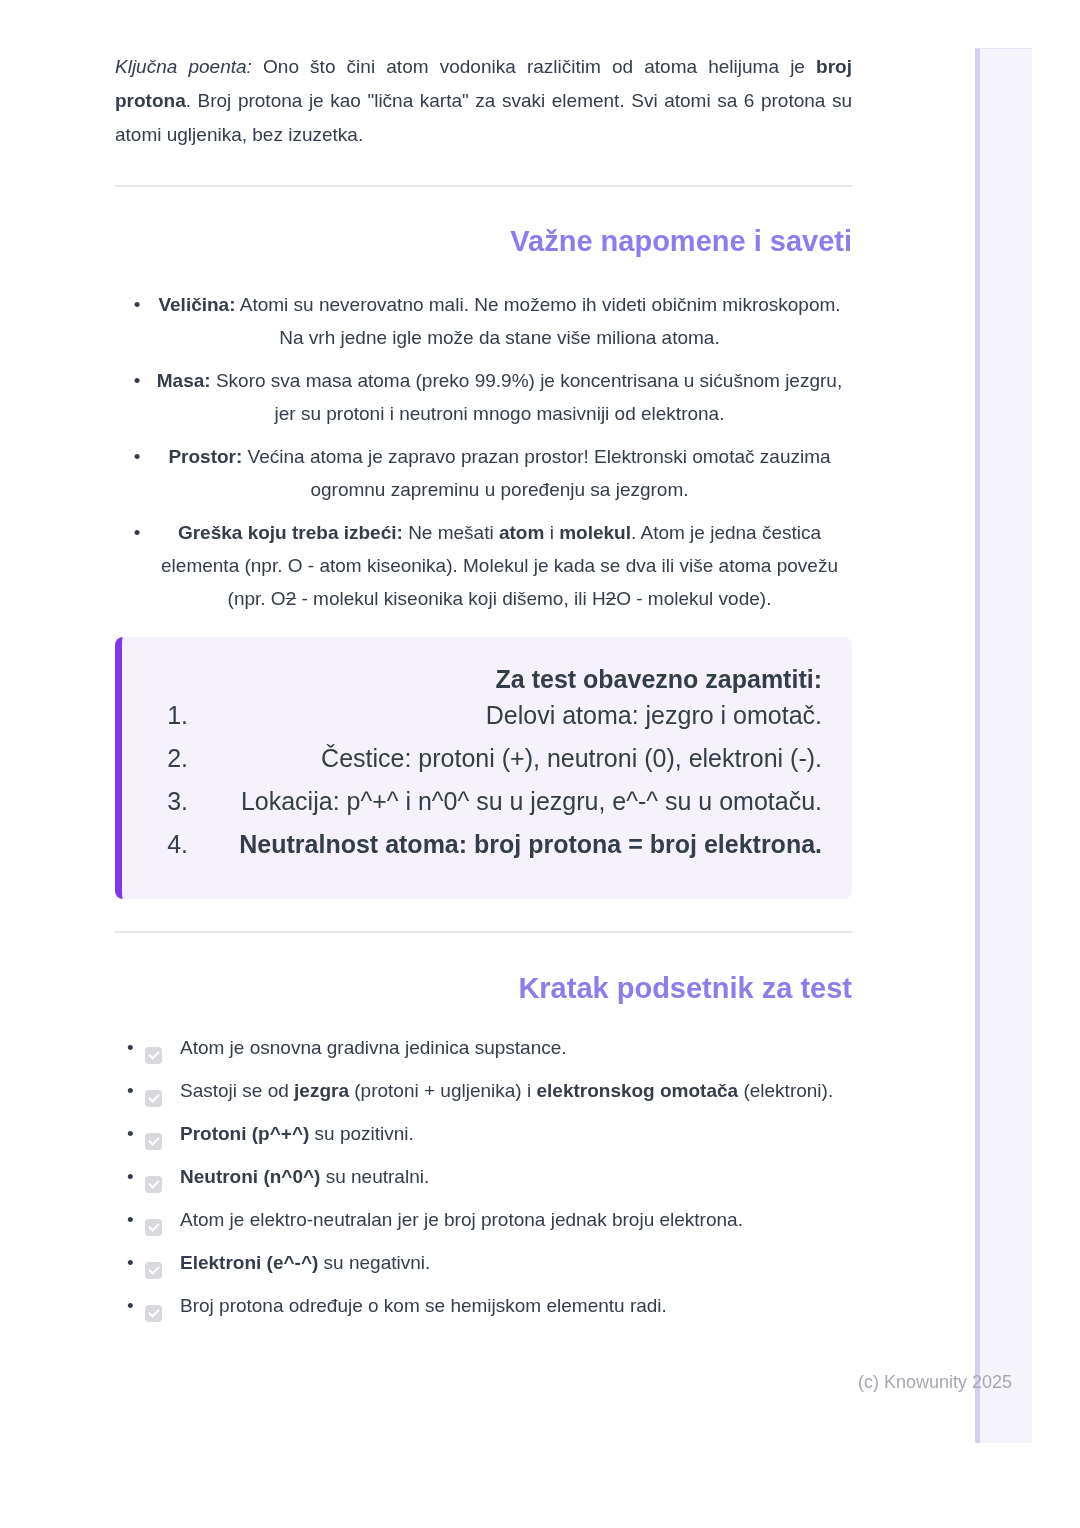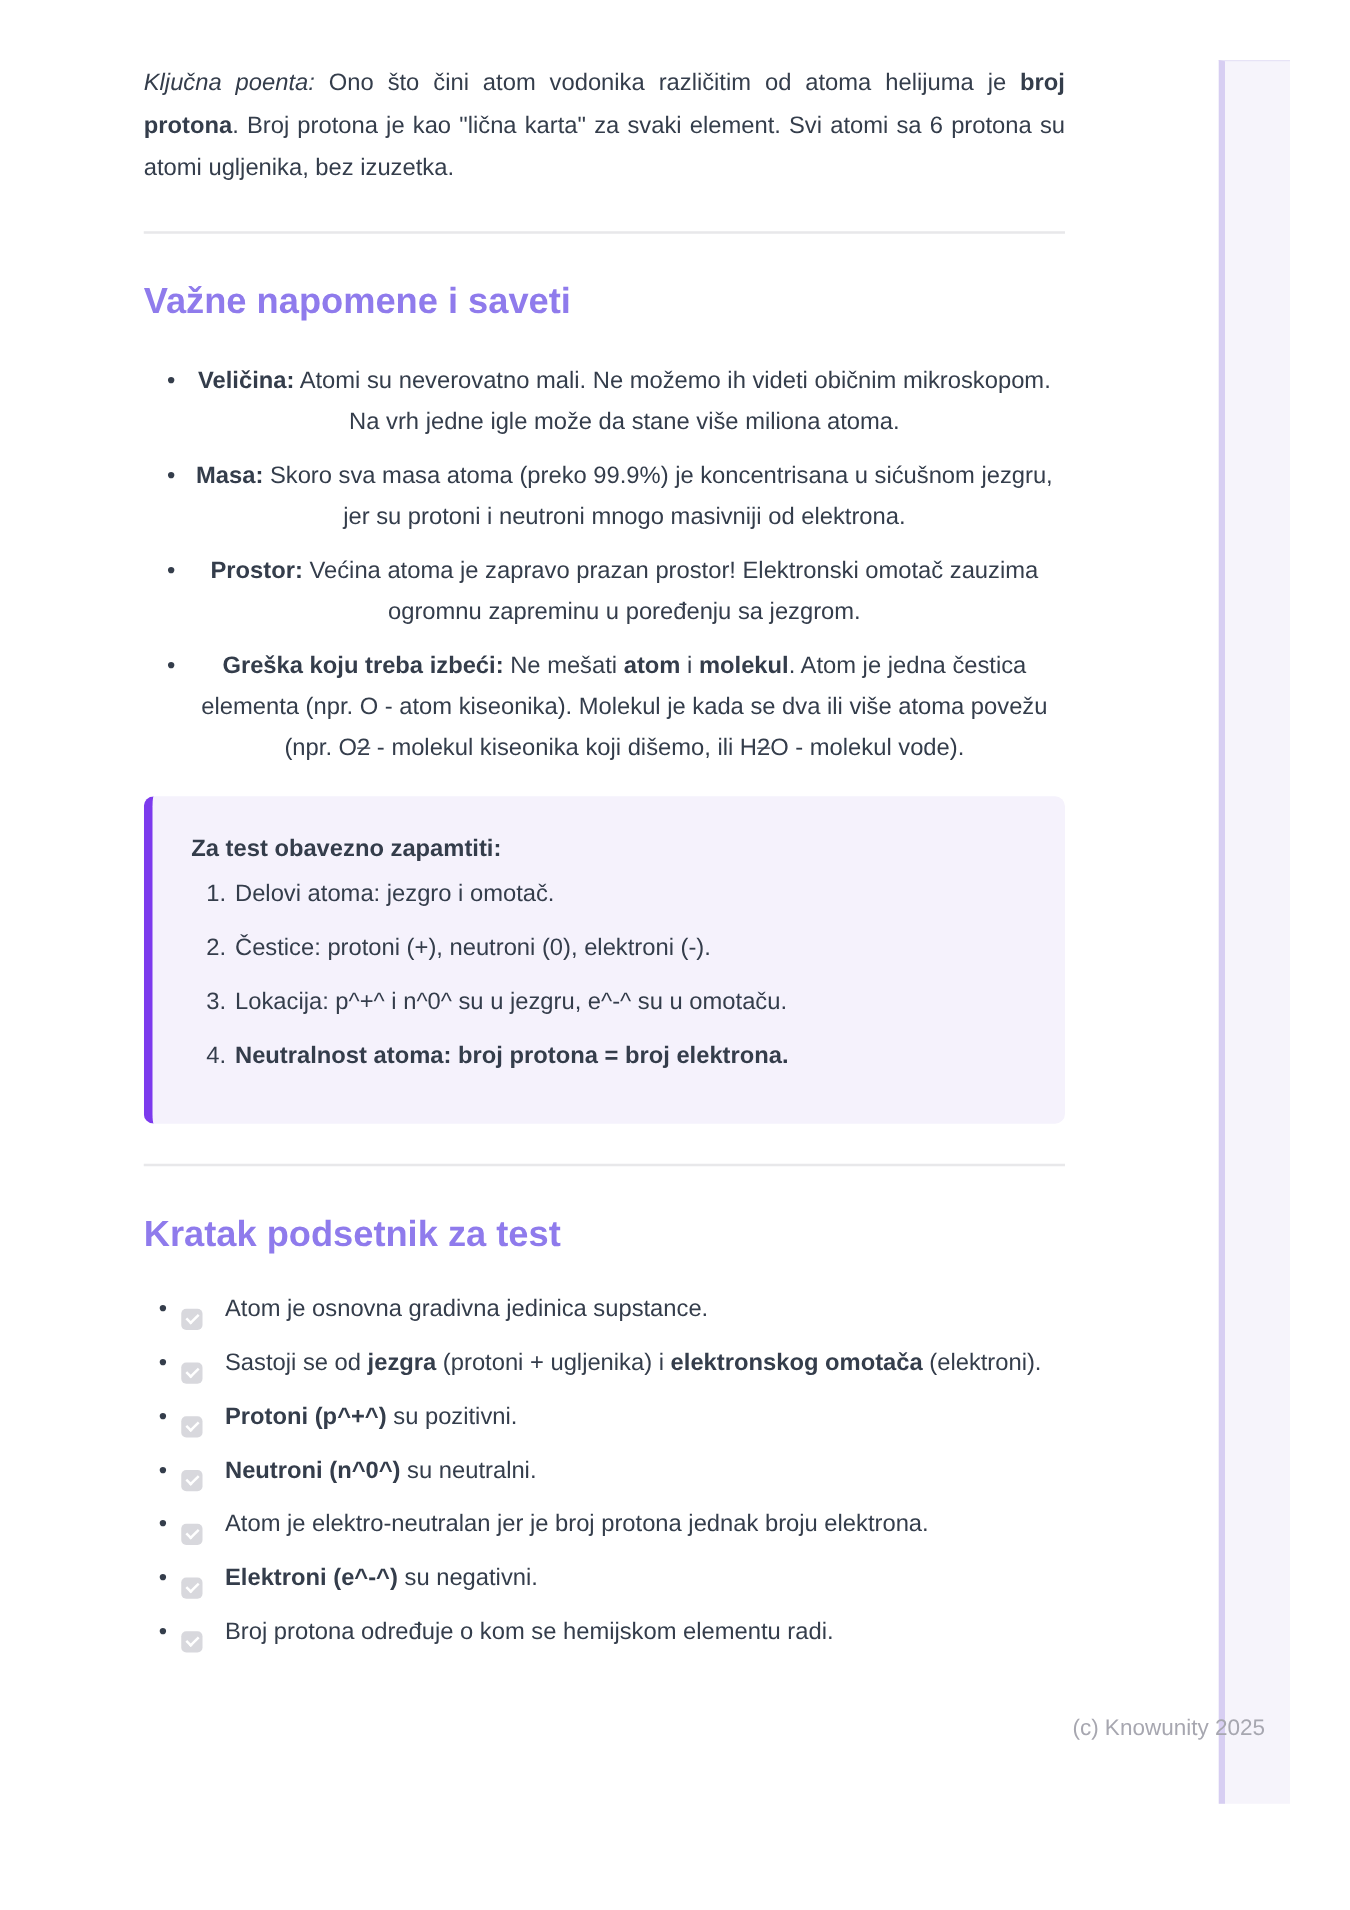"Važne napomene i saveti" h2.section-heading { text-align: none -> right }
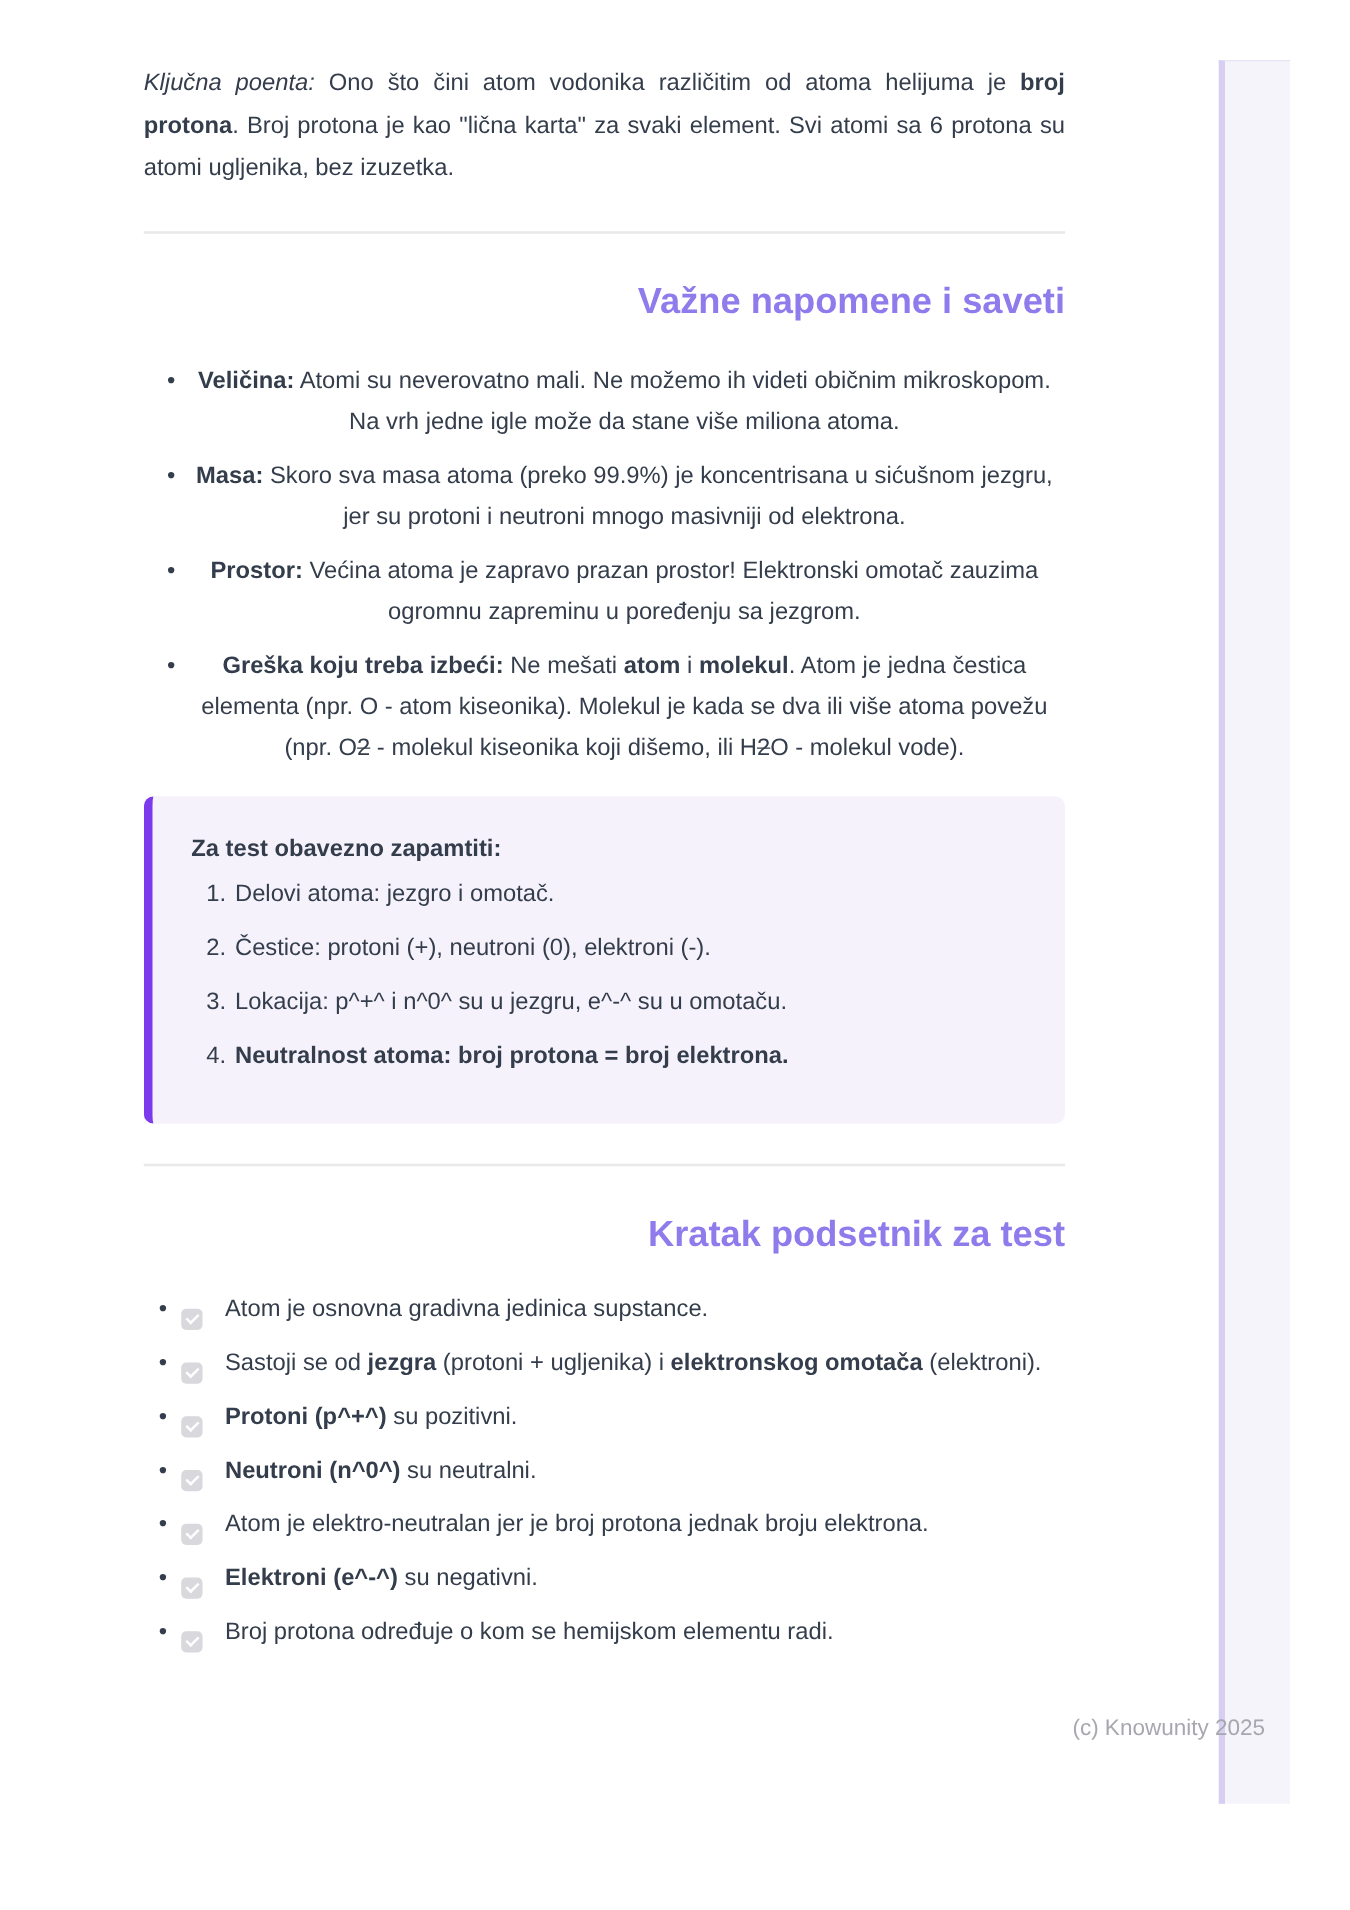"Za test obavezno zapamtiti:" .callout { font-size: 19px -> 25px; text-align: none -> right }
